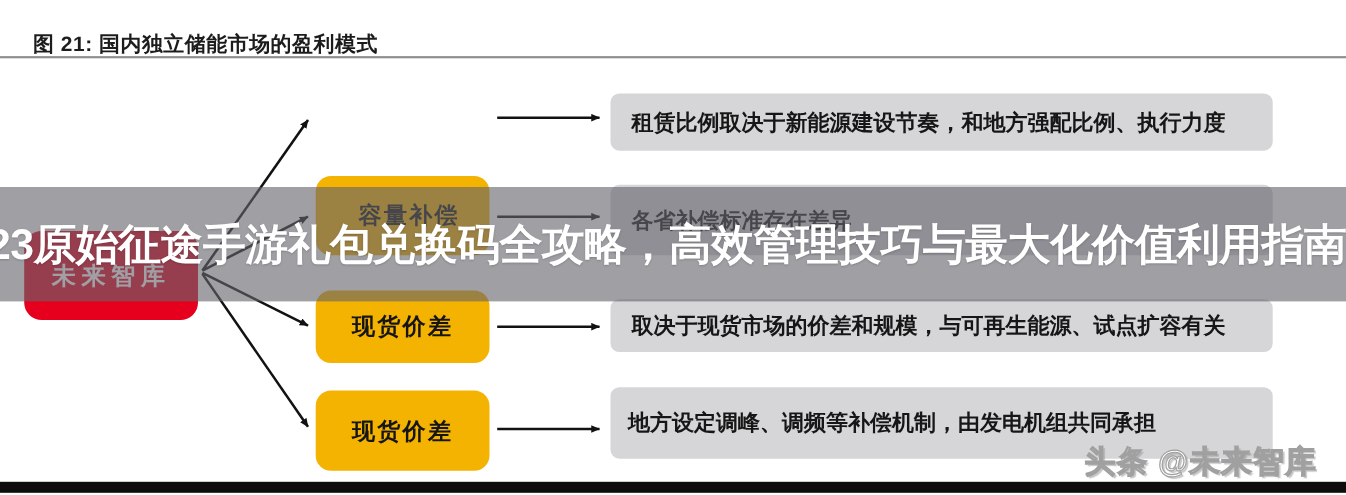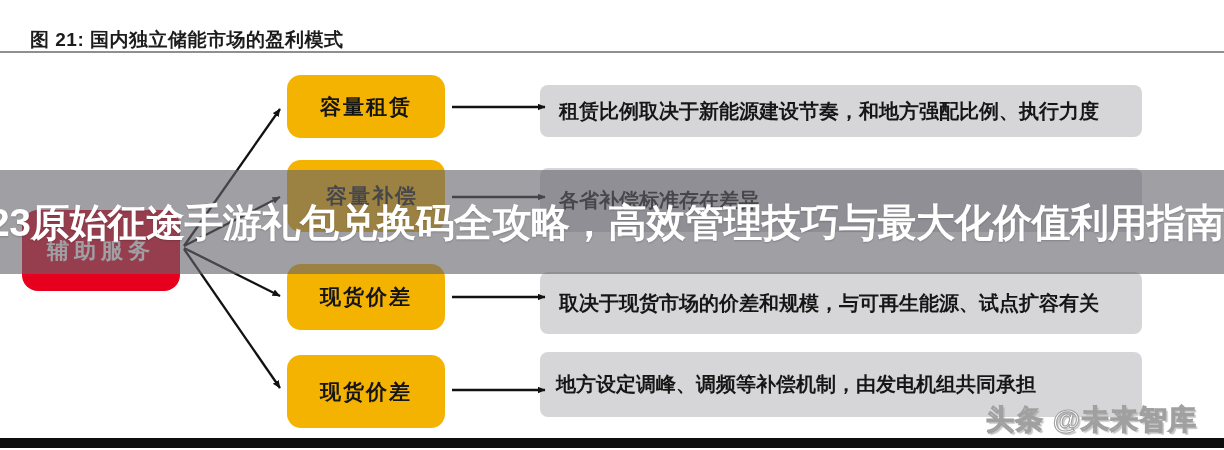"容量租赁" div.node { html: <div>容量租赁</div> -> none }
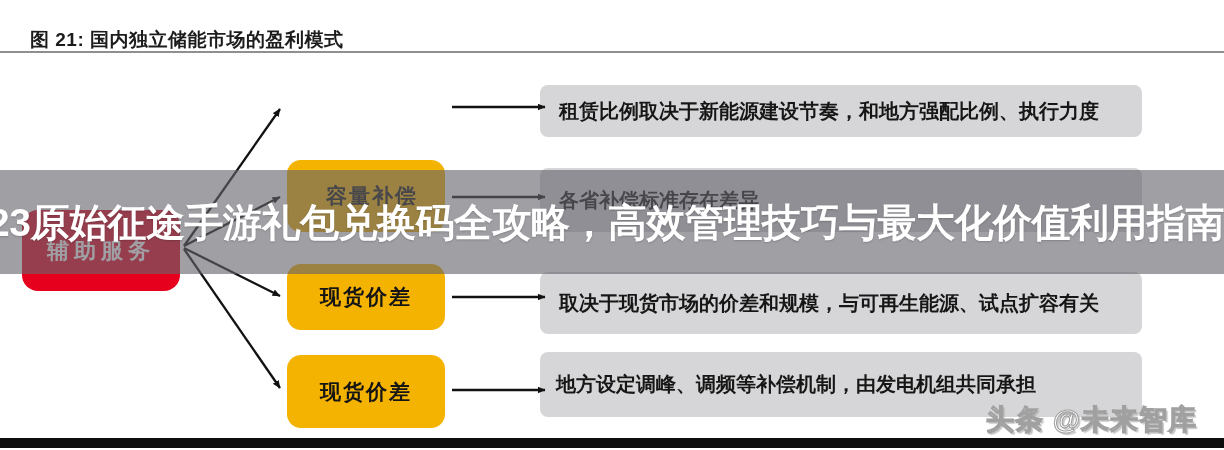"租赁比例取决于新能源建设节奏，和地方强配比例、执行力度" .desc { left: 540px -> 555px }
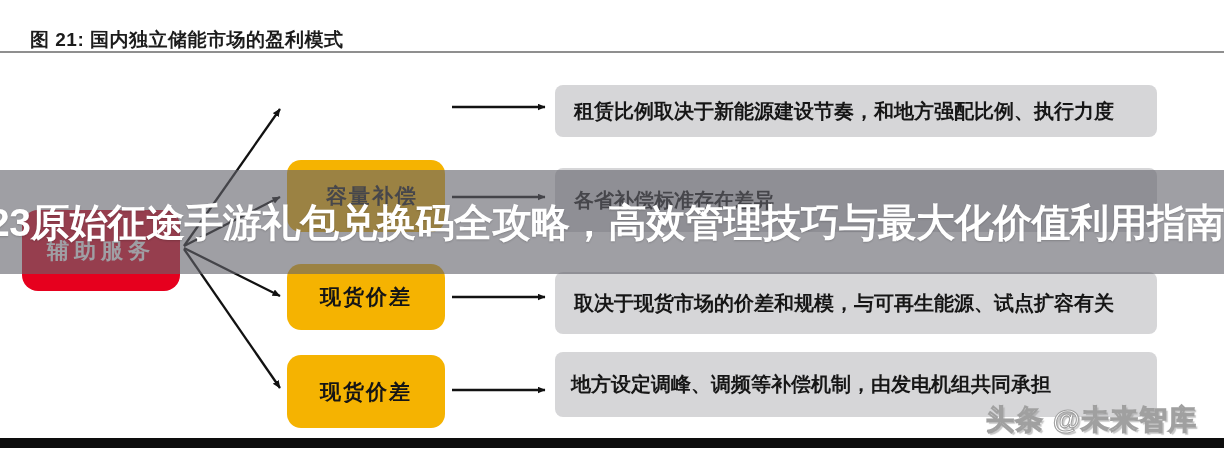"辅助服务" div.node { text: 辅助服务 -> 未来智库 }
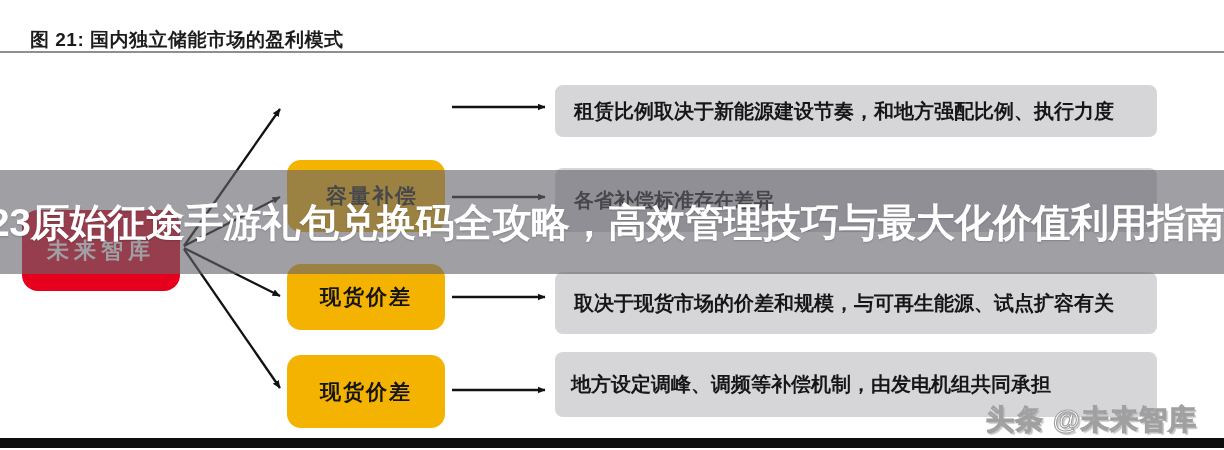"取决于现货市场的价差和规模，与可再生能源、试点扩容有关" .g3 { height: 62px -> 48px }
